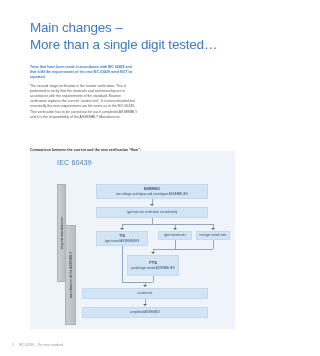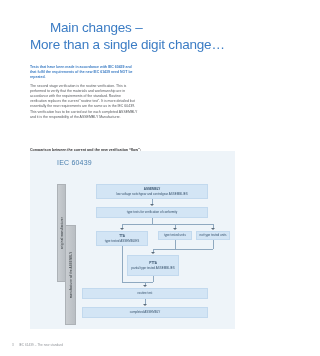"Main changes –" .headline .l1 { margin-left: 20px -> none }
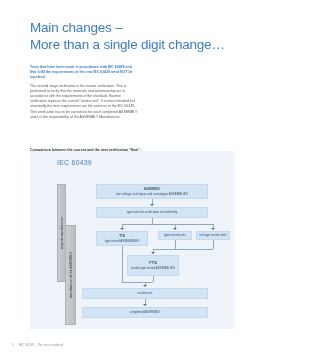"More than a single digit" span.l2 { text: change -> tested }
